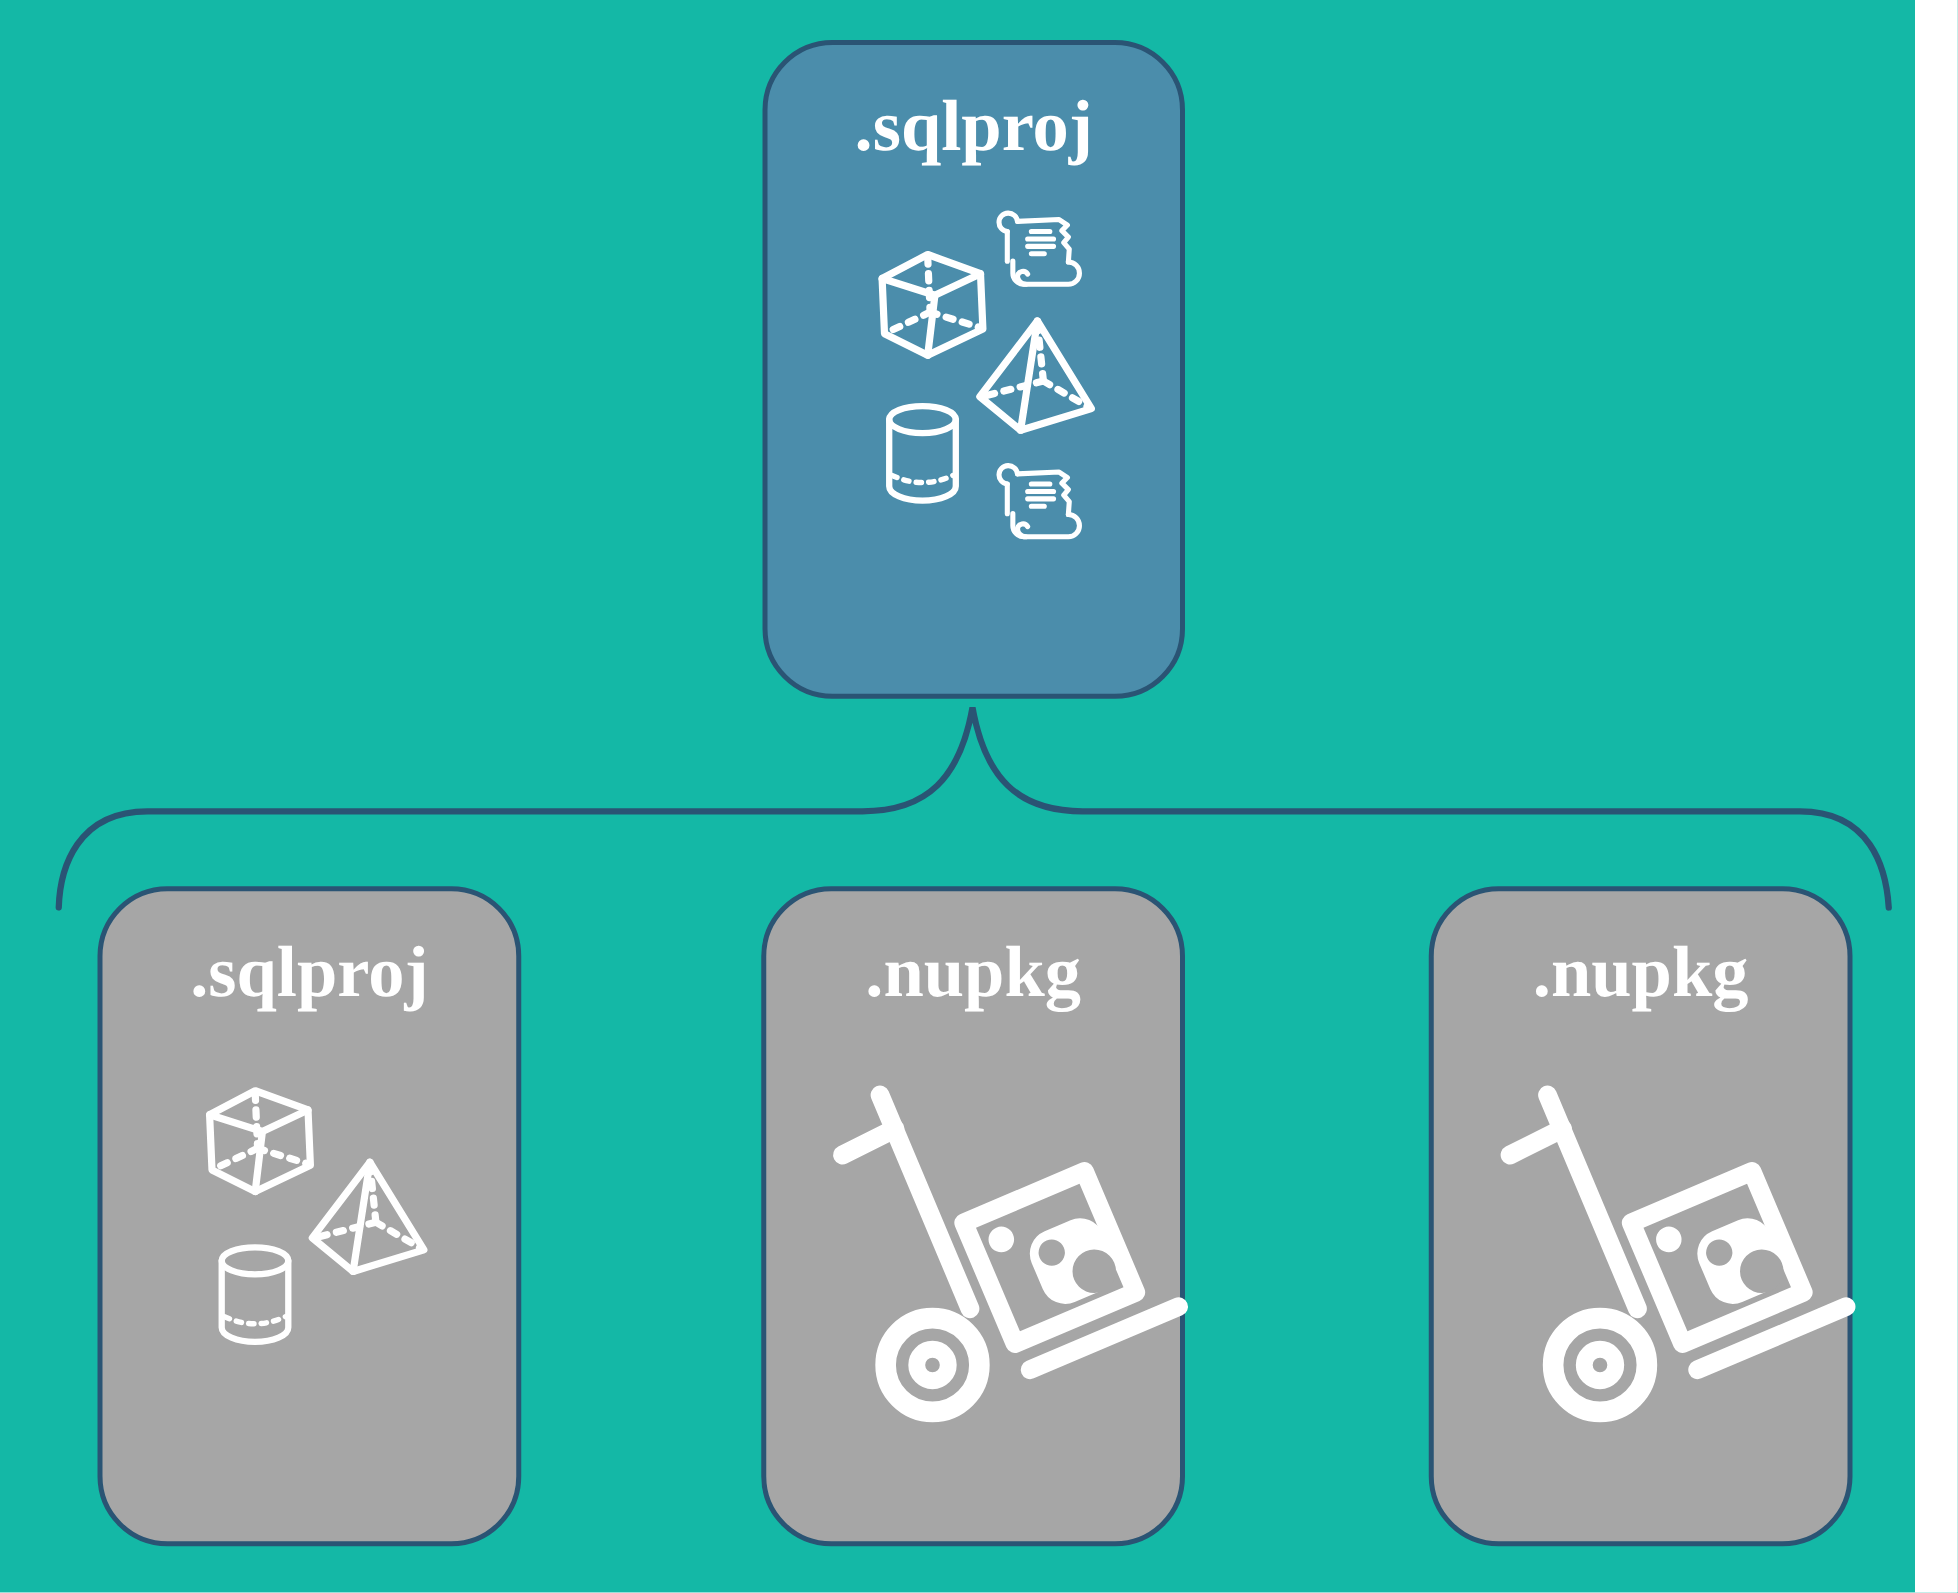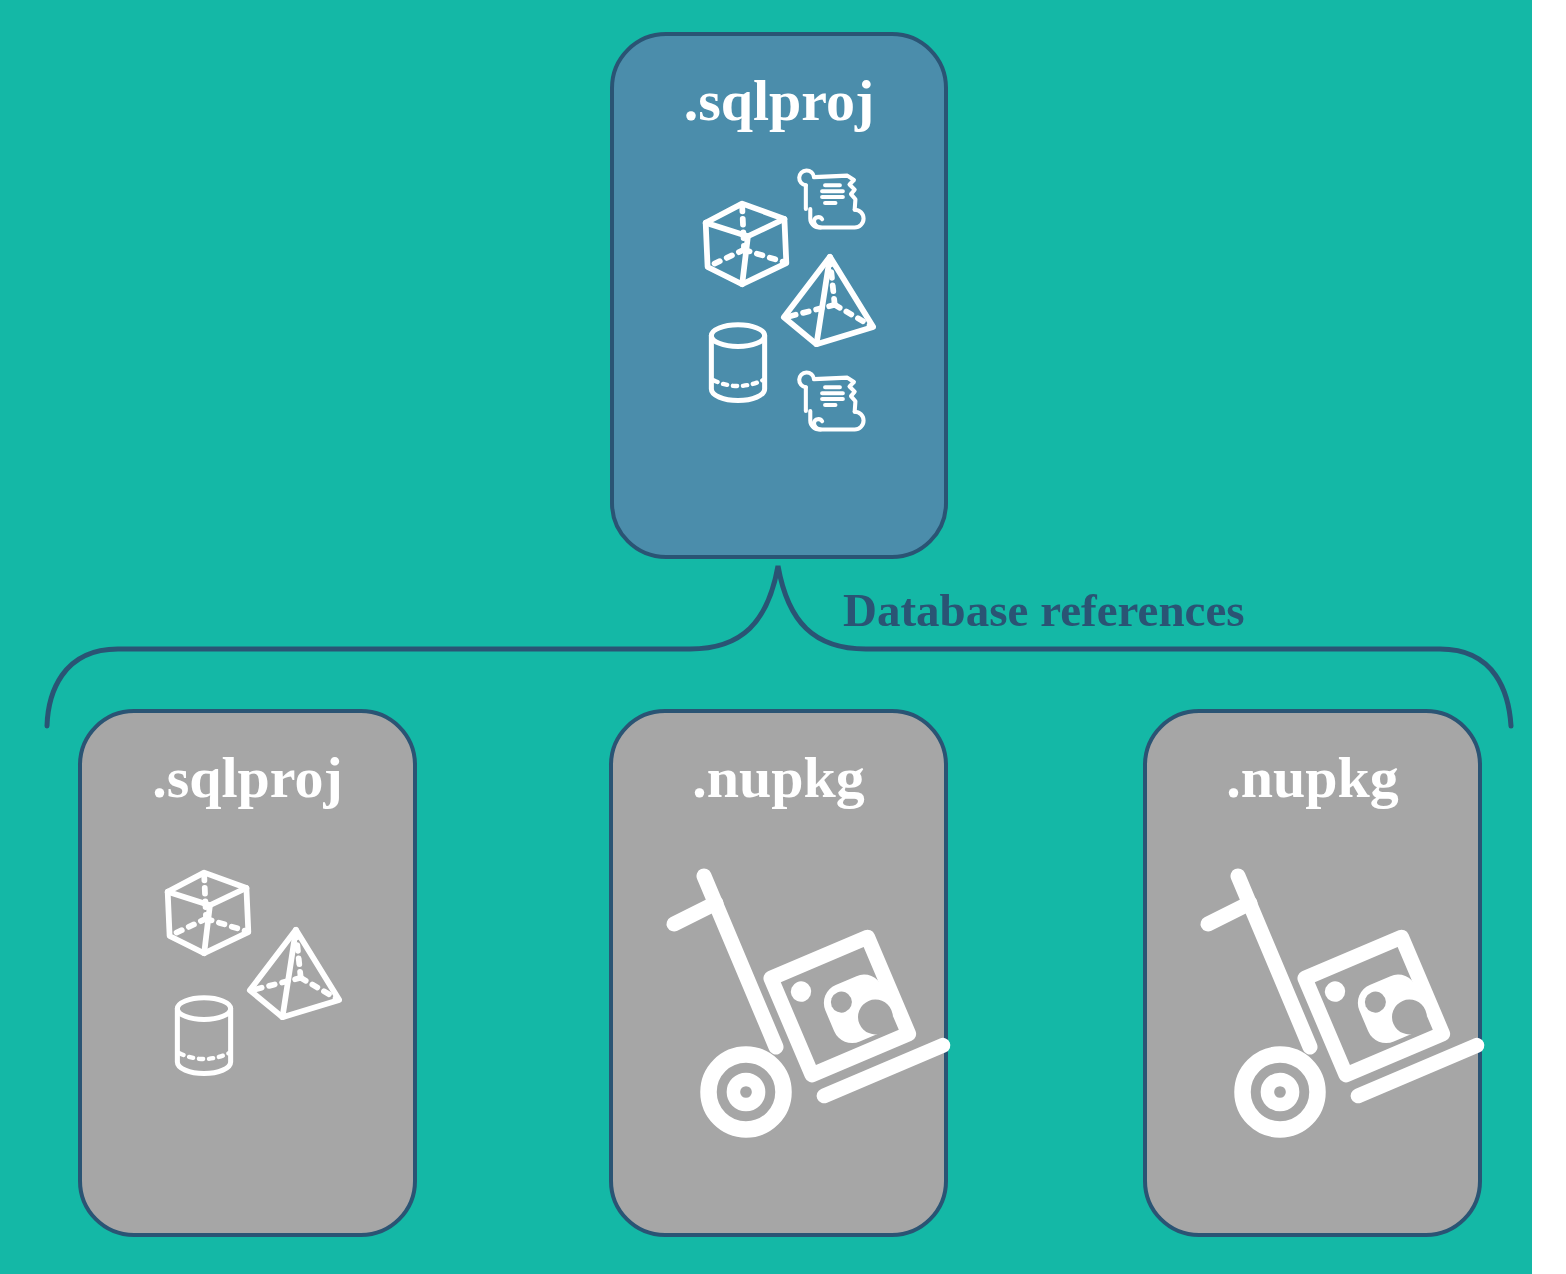"Database references" div.connector-label { html: <div>Database references</div> -> none }
